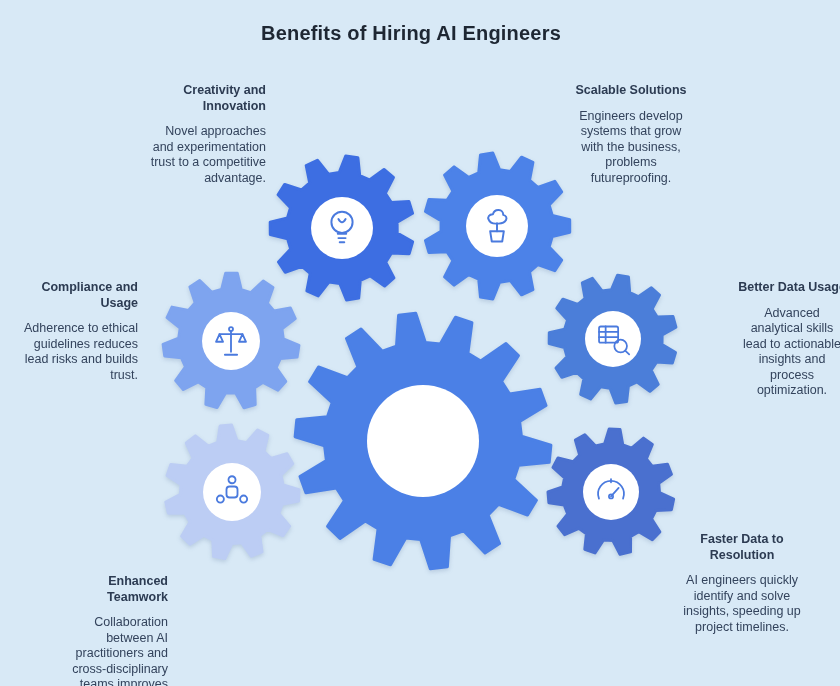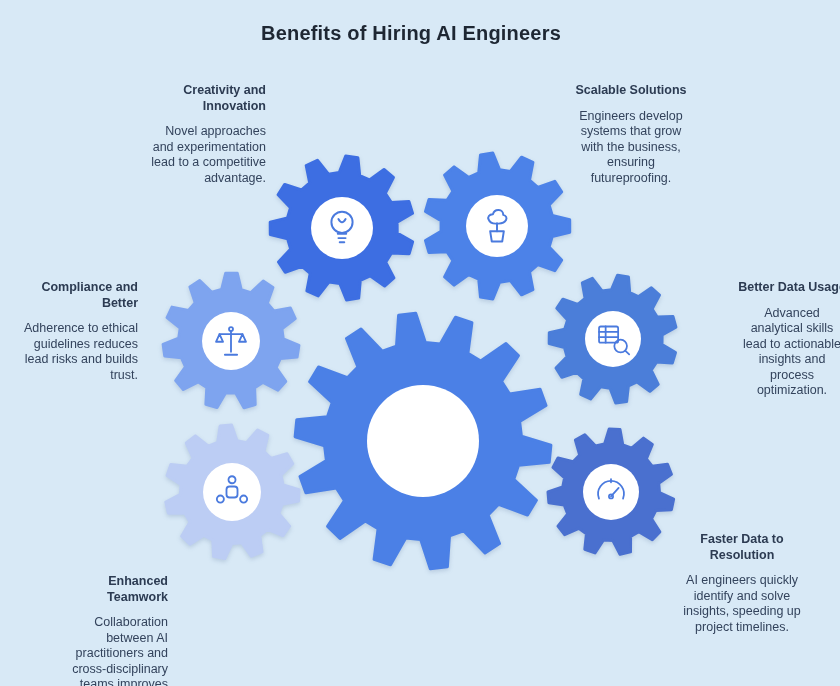"Engineers develop systems that grow" p { text: ensuring -> problems }
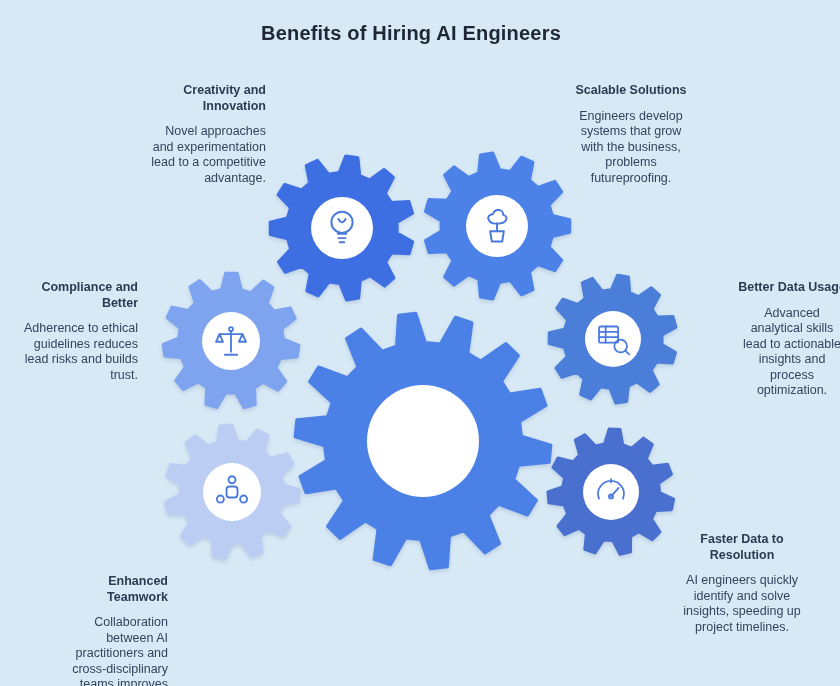"Novel approaches and experimentation" p { text: lead -> trust }
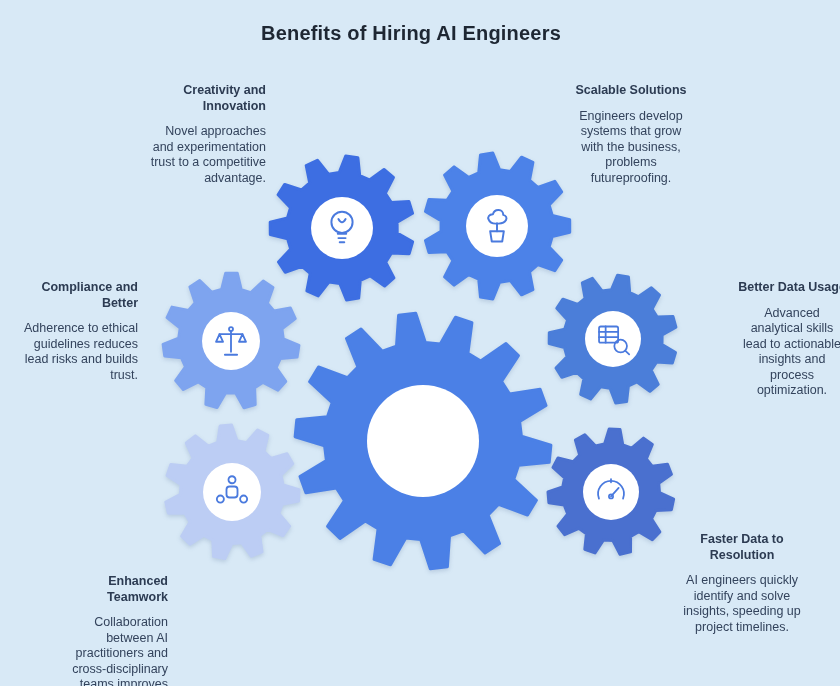"Compliance and Better" h3 { text: Better -> Usage }
